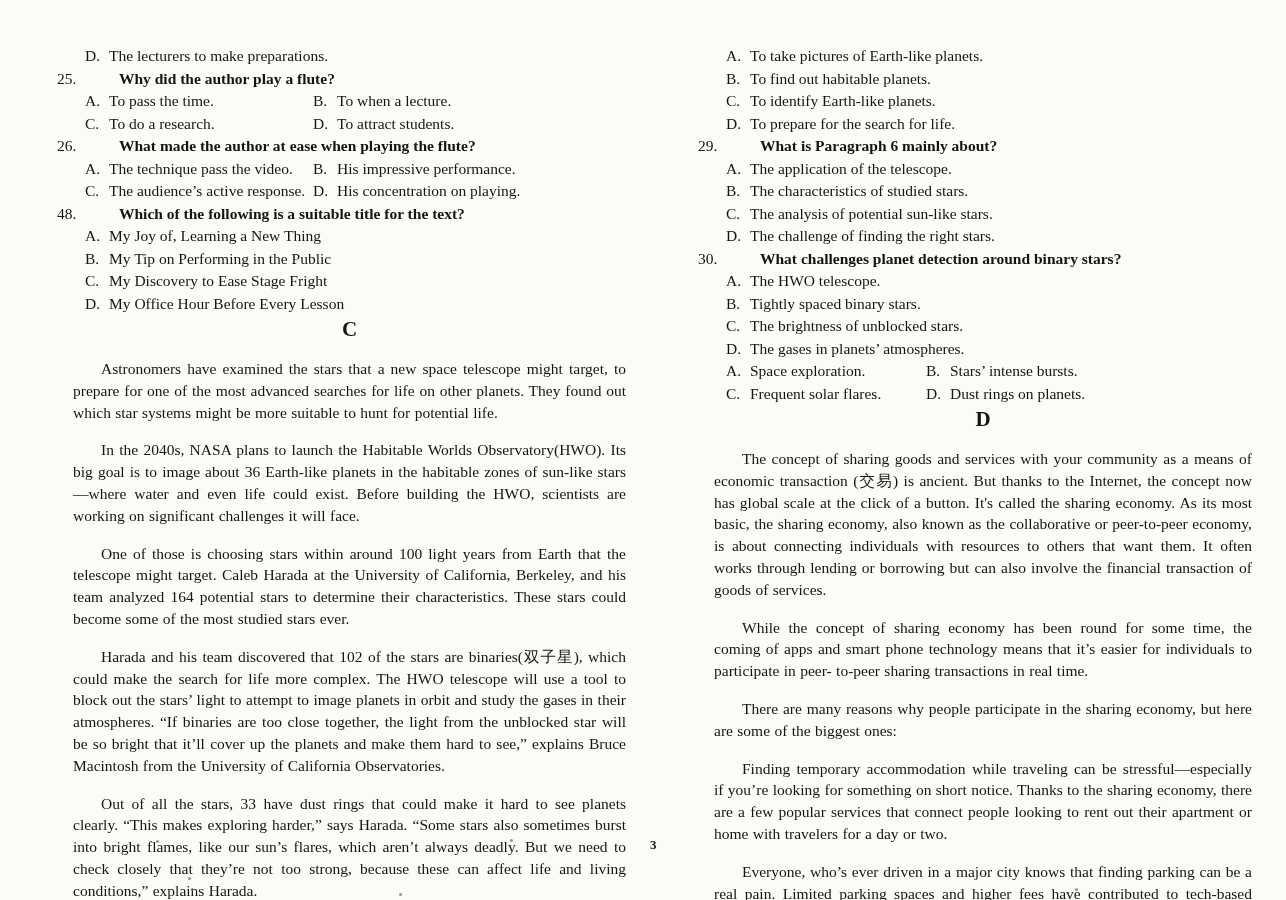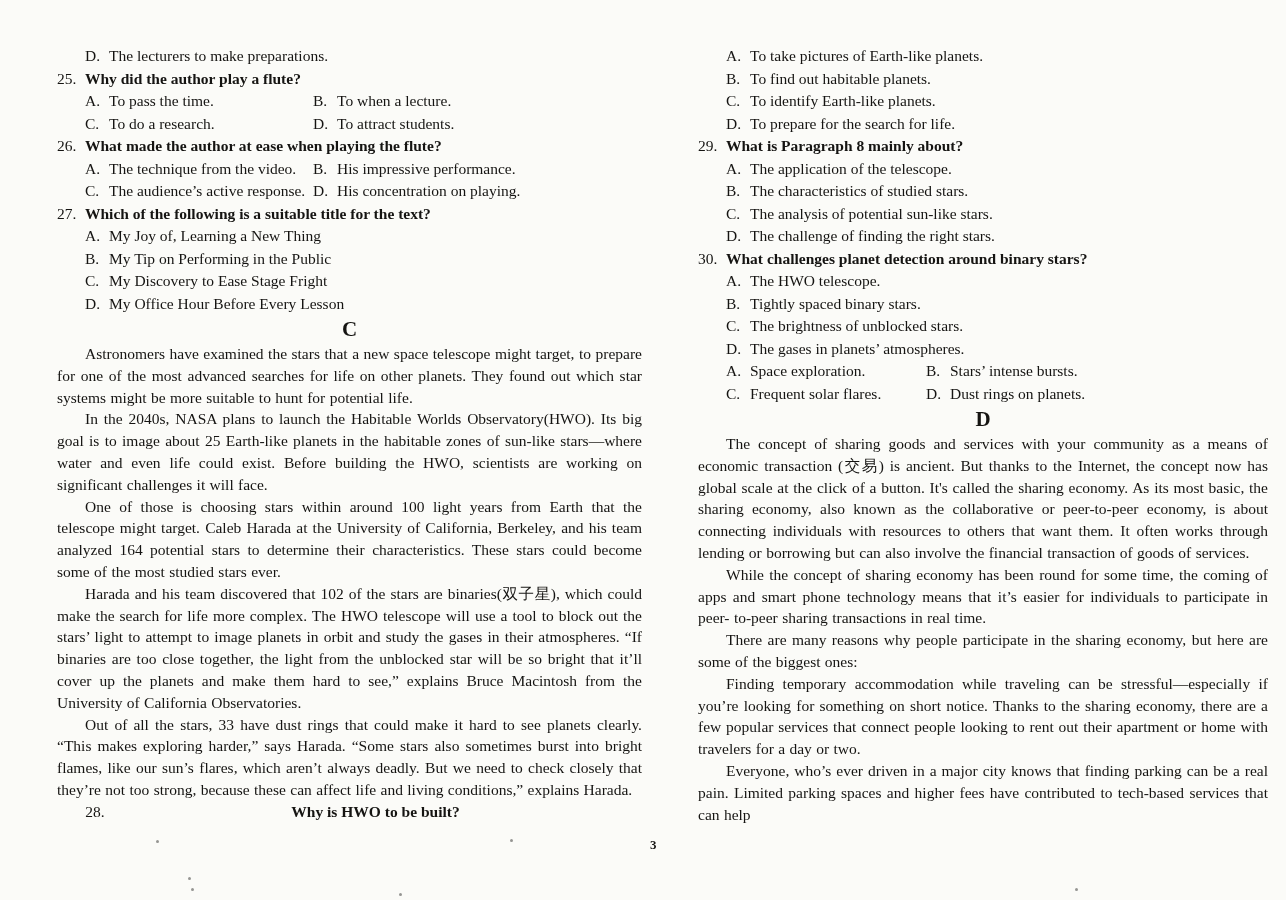"25." .q { gap: none -> 34px }
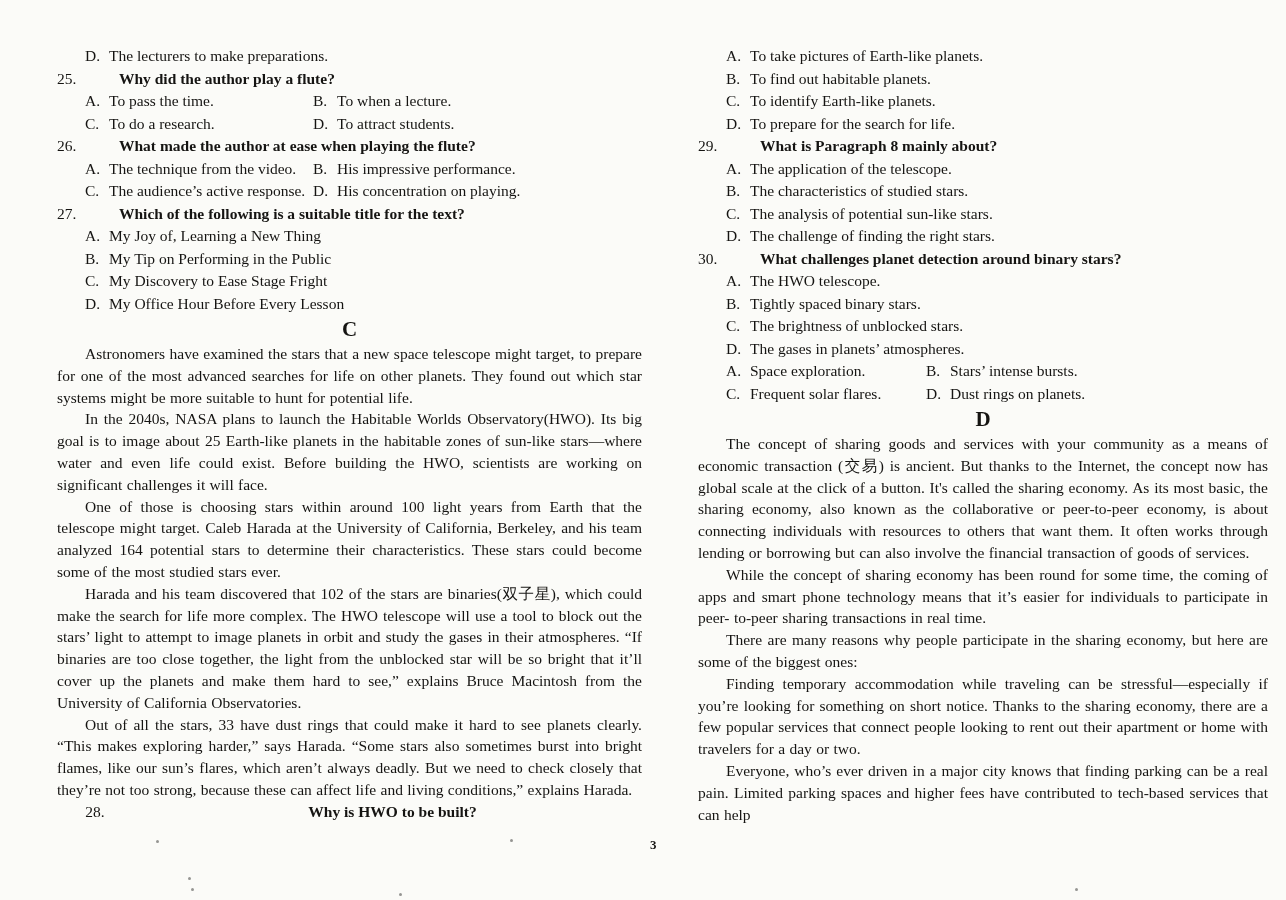"What is Paragraph 8 mainly" span.qtext { text: 8 -> 6 }
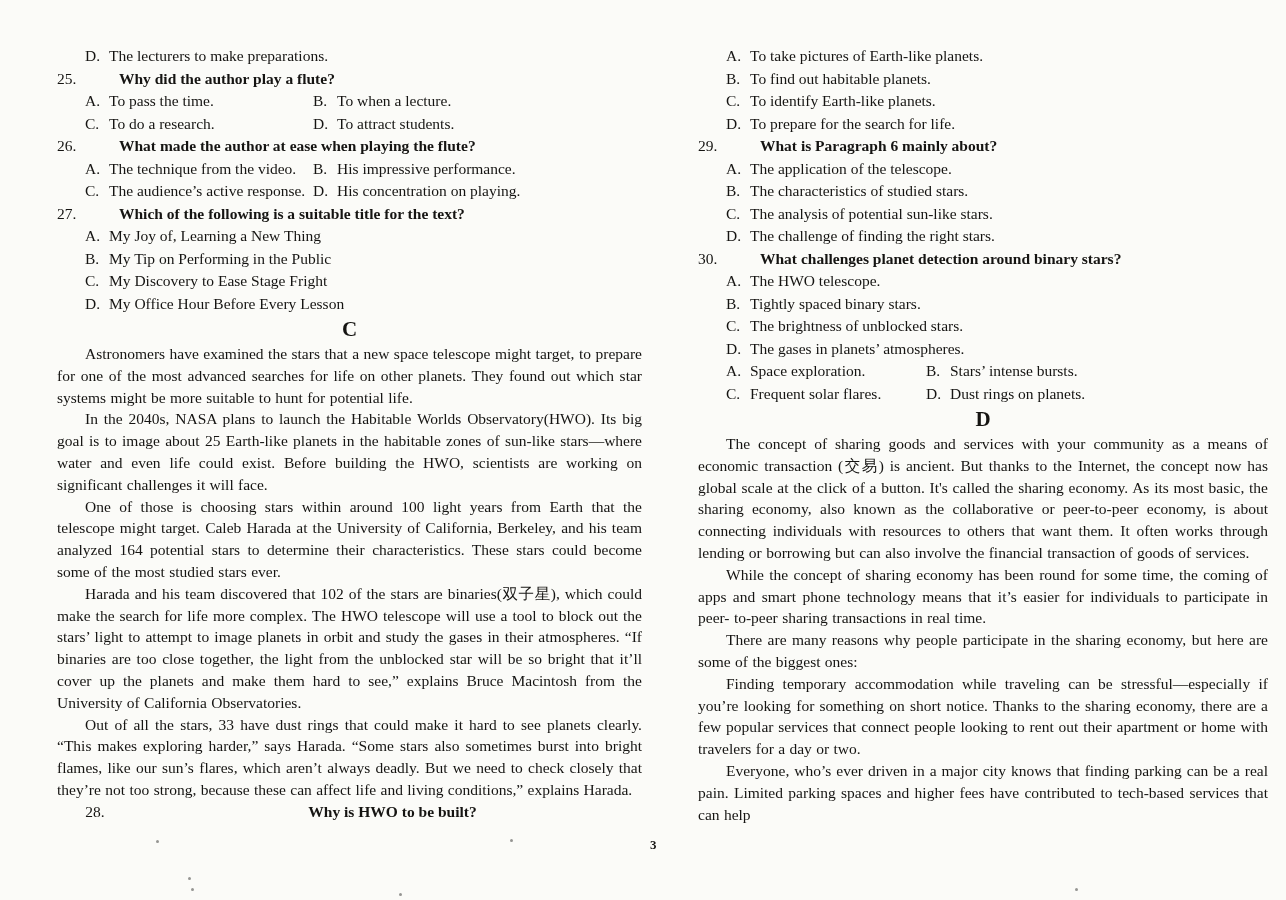"The technique from the video." span.otext { text: from -> pass }
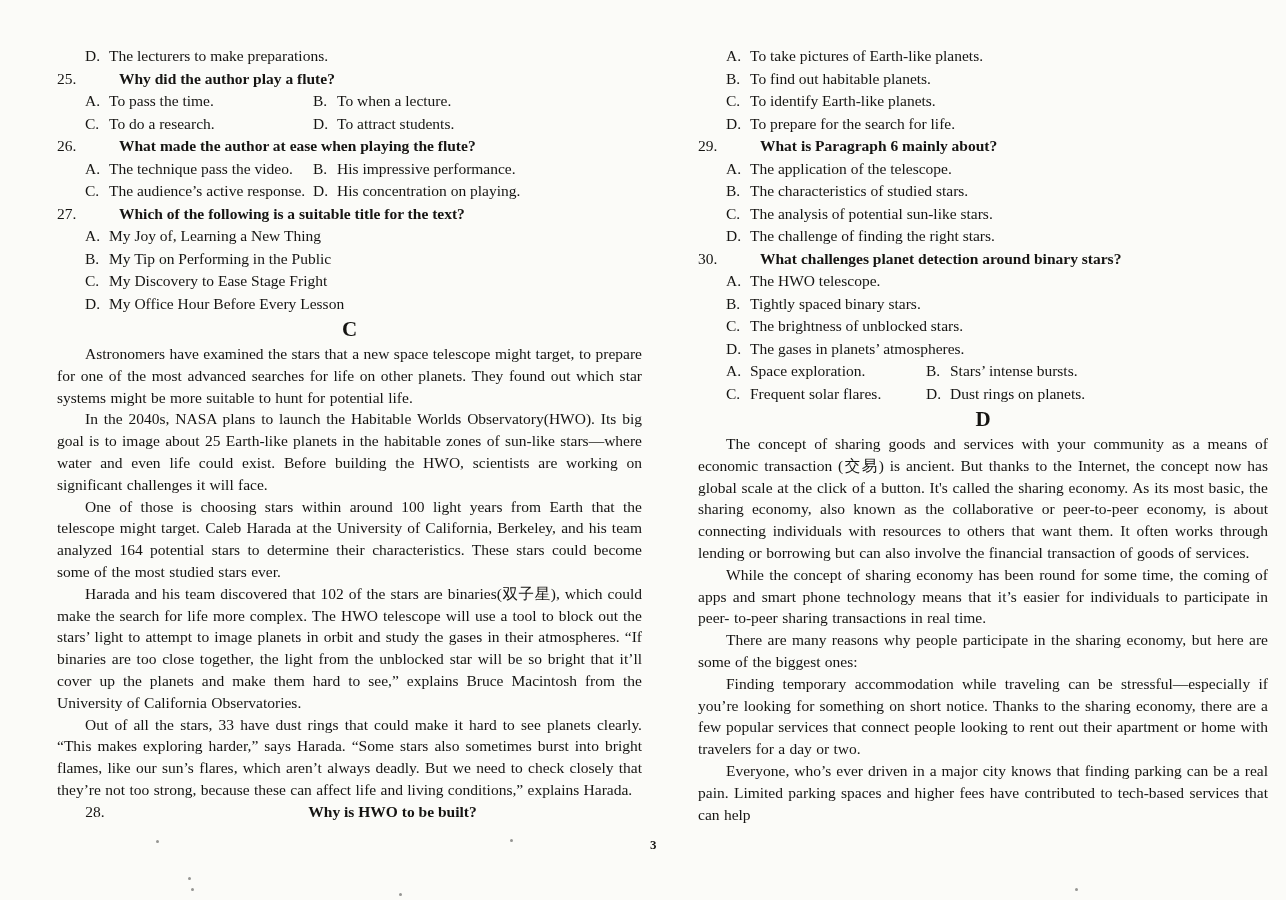"27." span.qnum { text: 27 -> 48 }
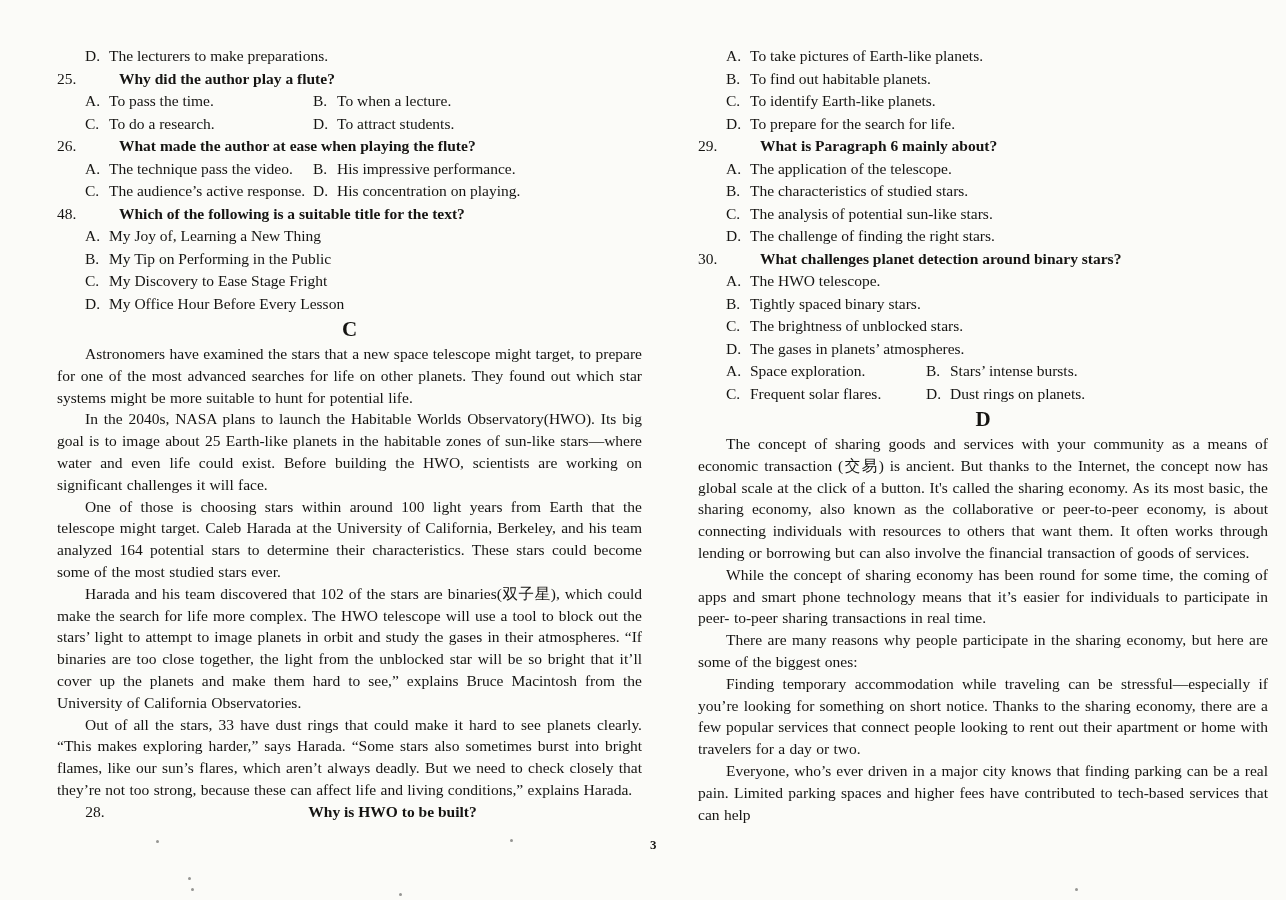"Astronomers have examined the stars" .para { margin: 0 -> 16px }
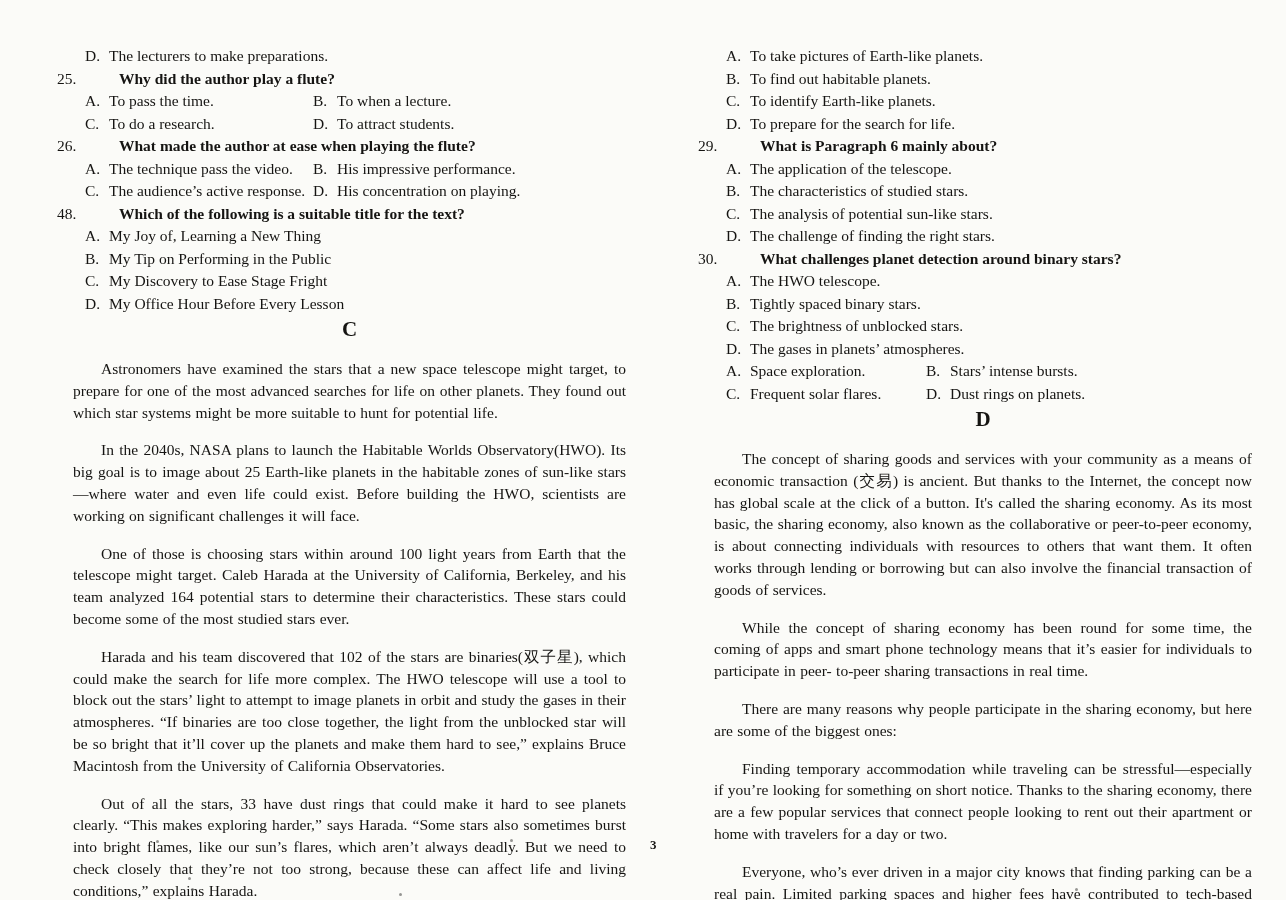"In the 2040s, NASA plans" p.para { text: 25 -> 36 }
